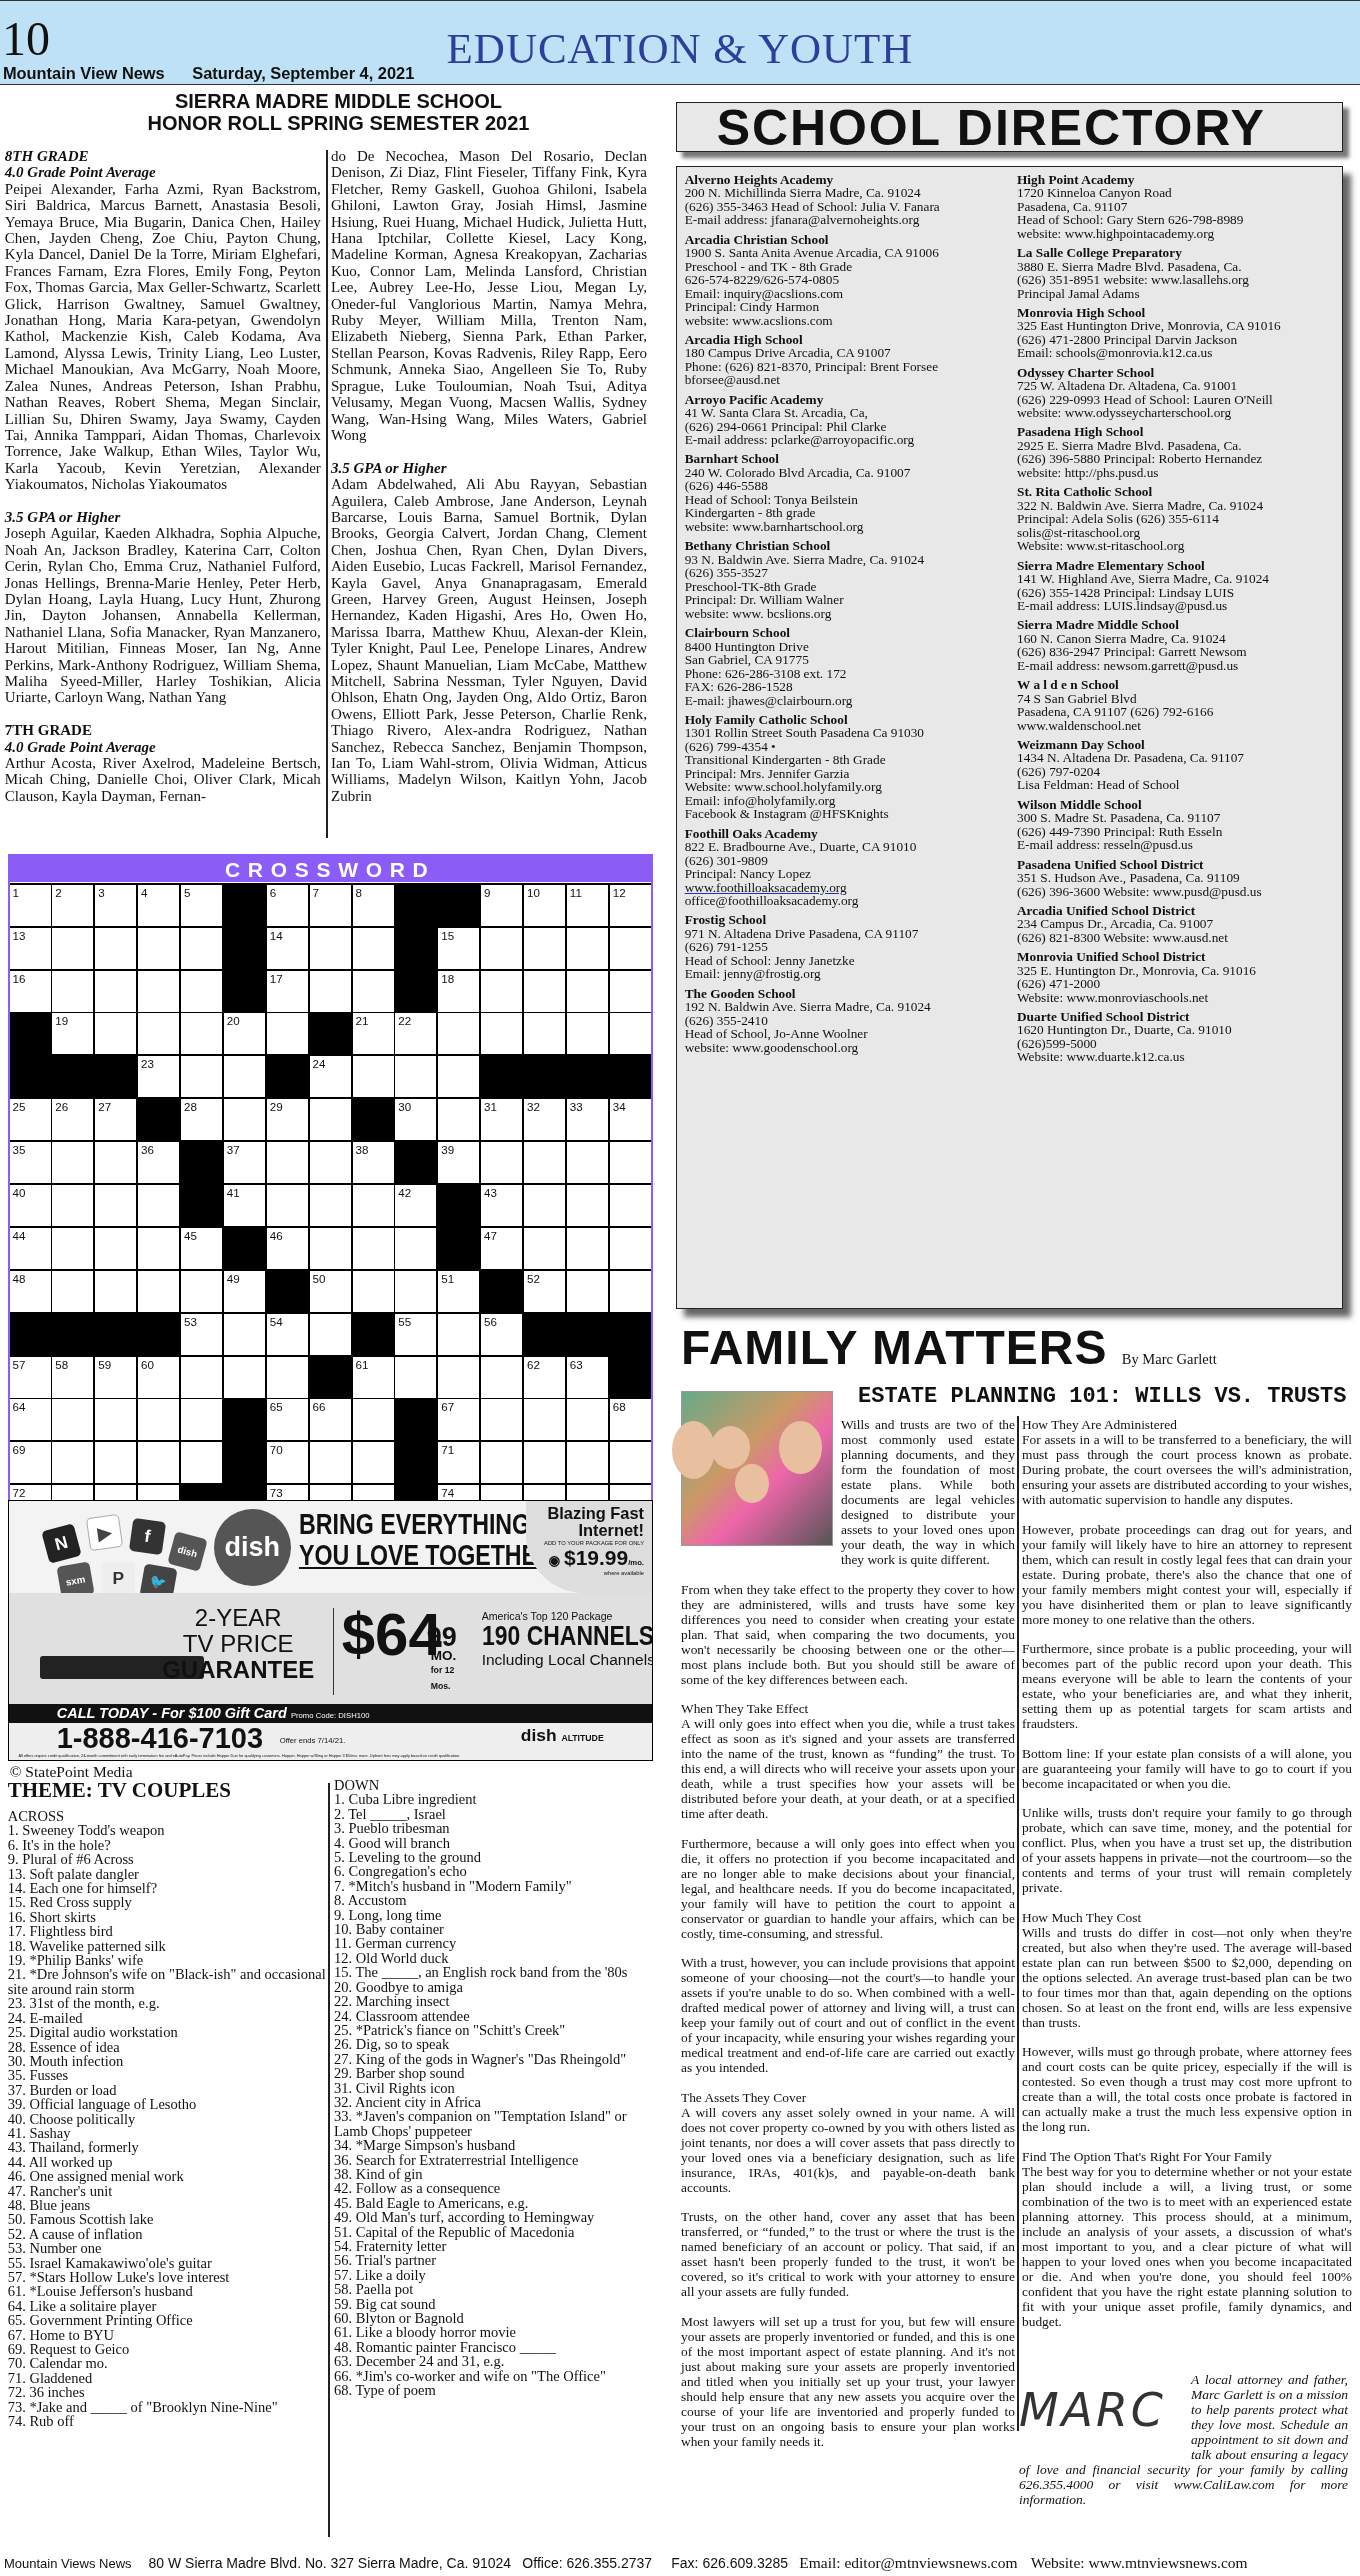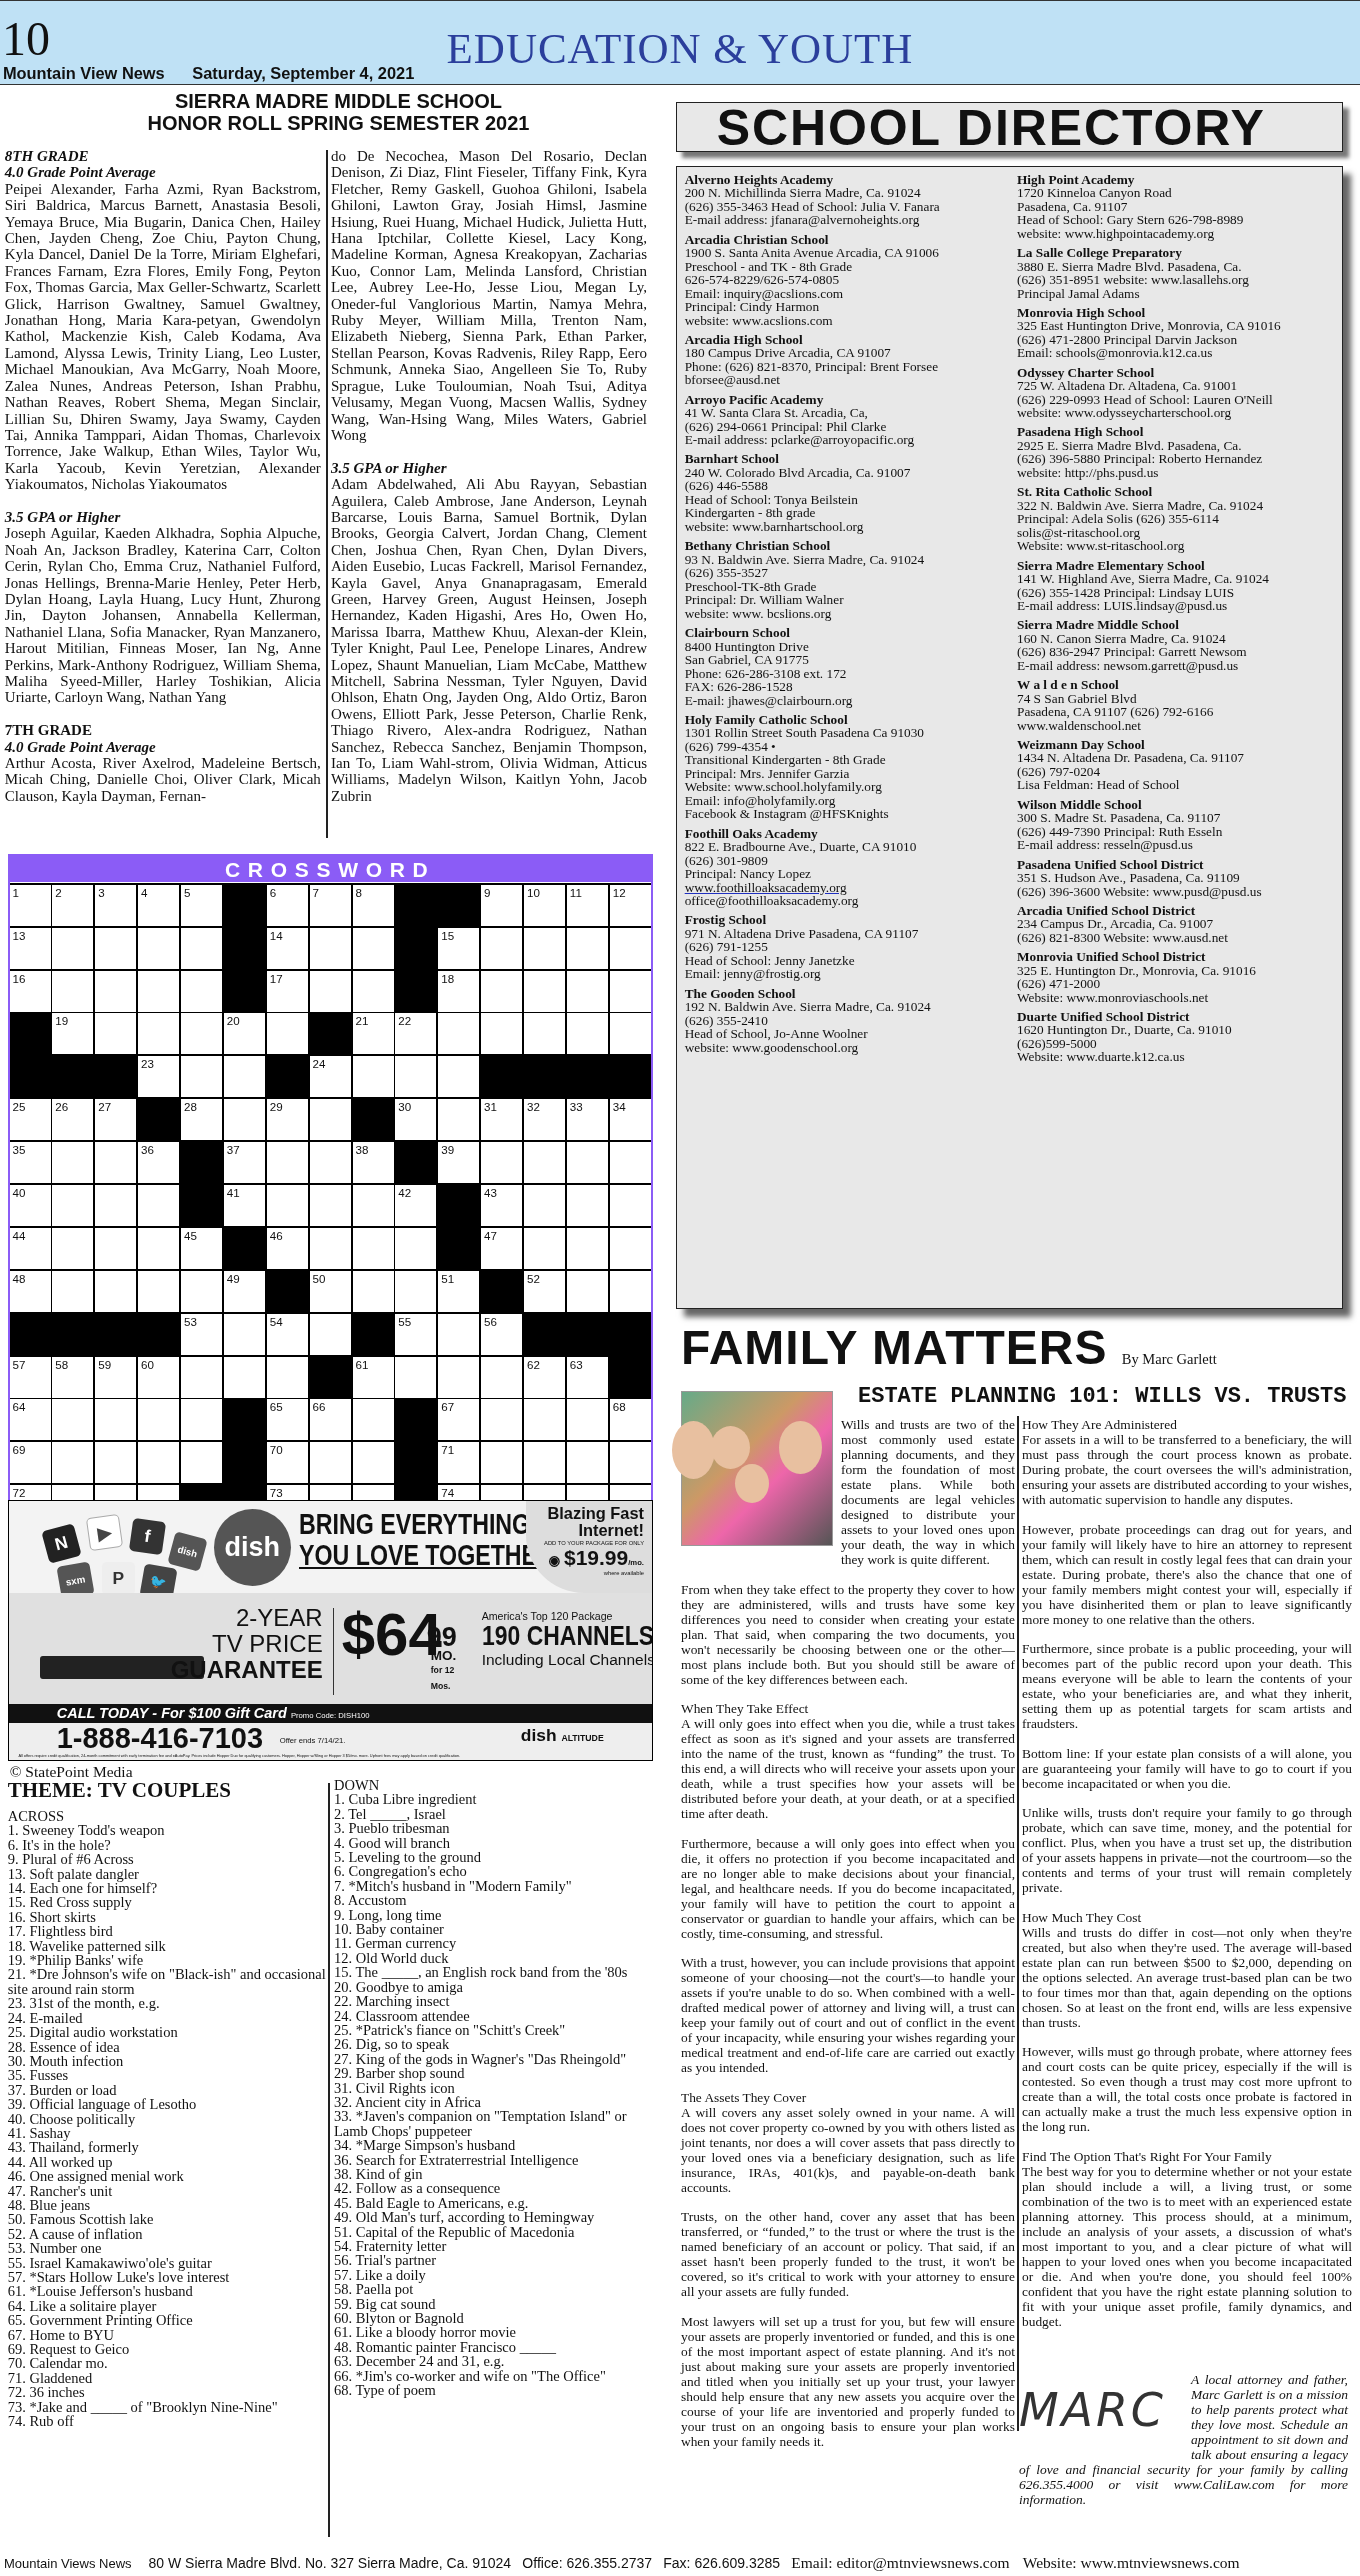"2-YEAR" .guar { text-align: right -> center }
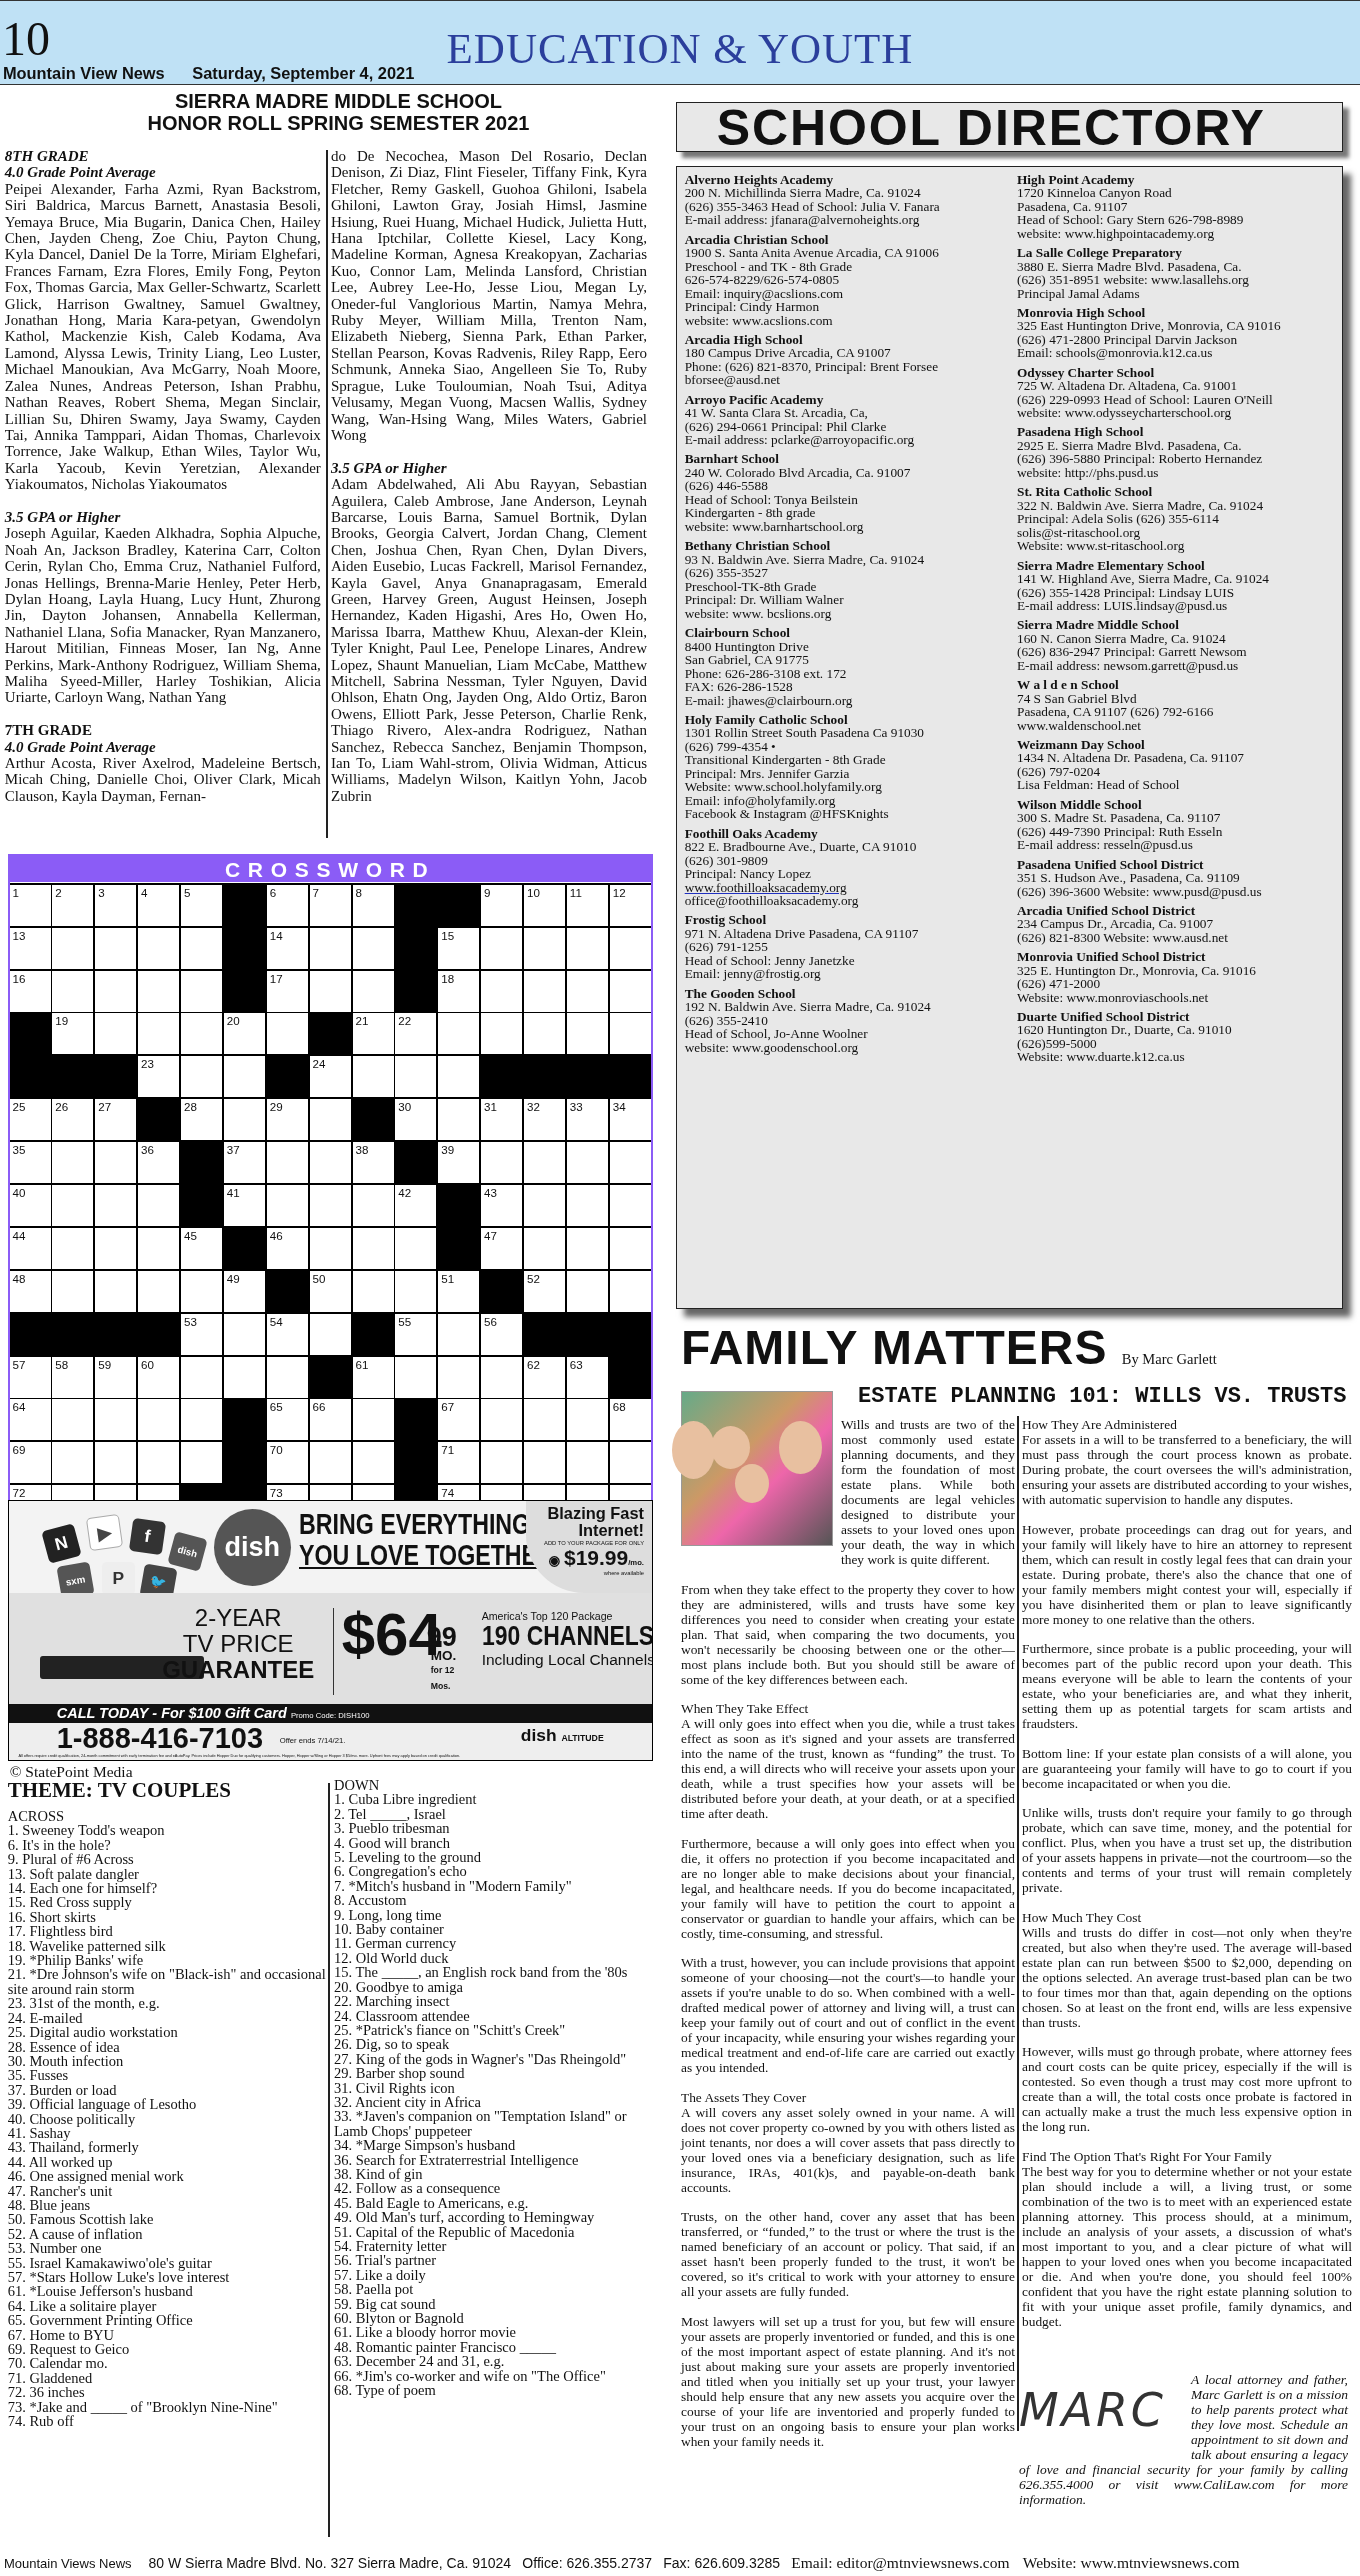"Fax: 626.609.3285" span.sans { margin-left: none -> 8px }
